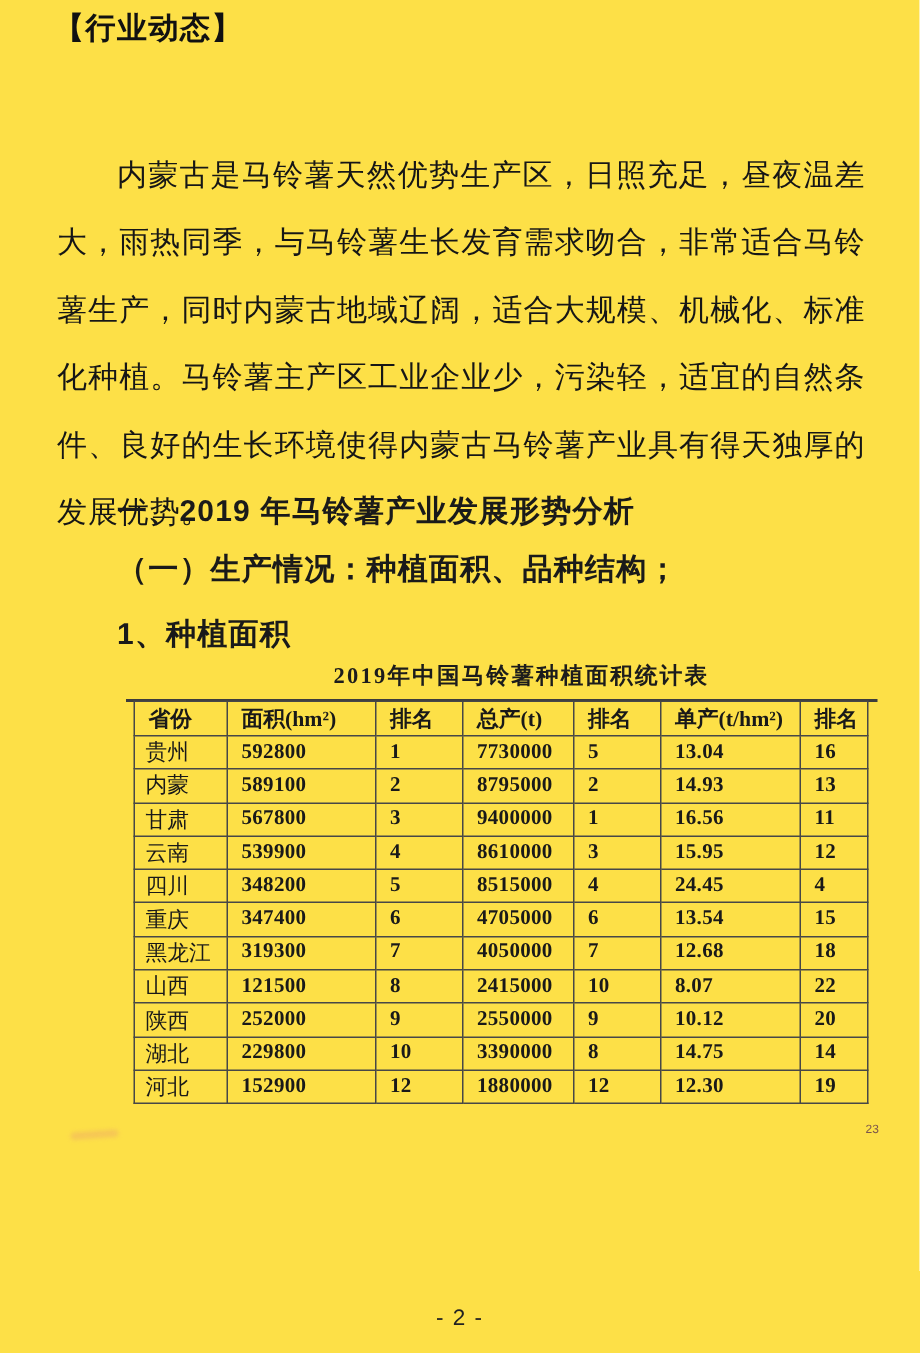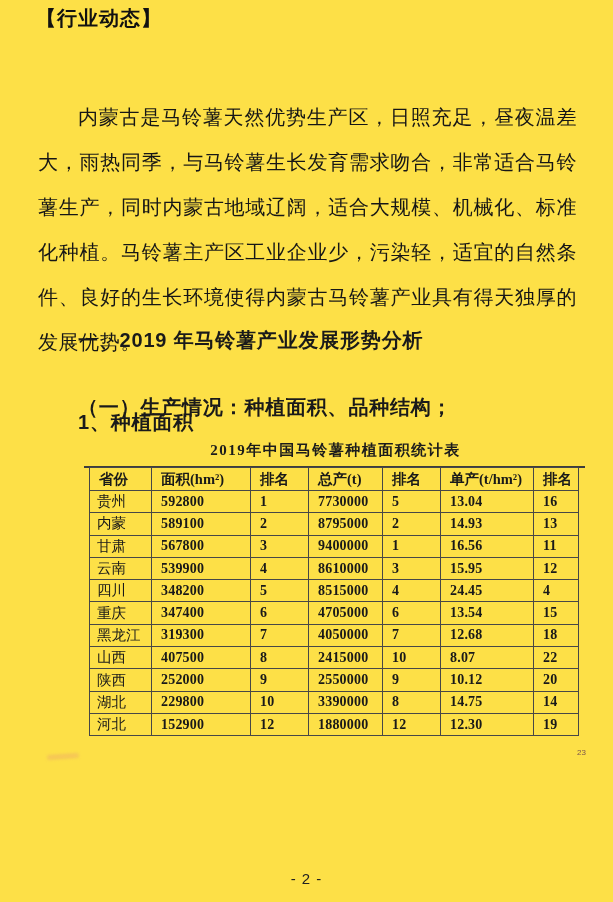"（一）生产情况：种植面积、品种结构；" .sec-h2 { margin-top: 28px -> none }
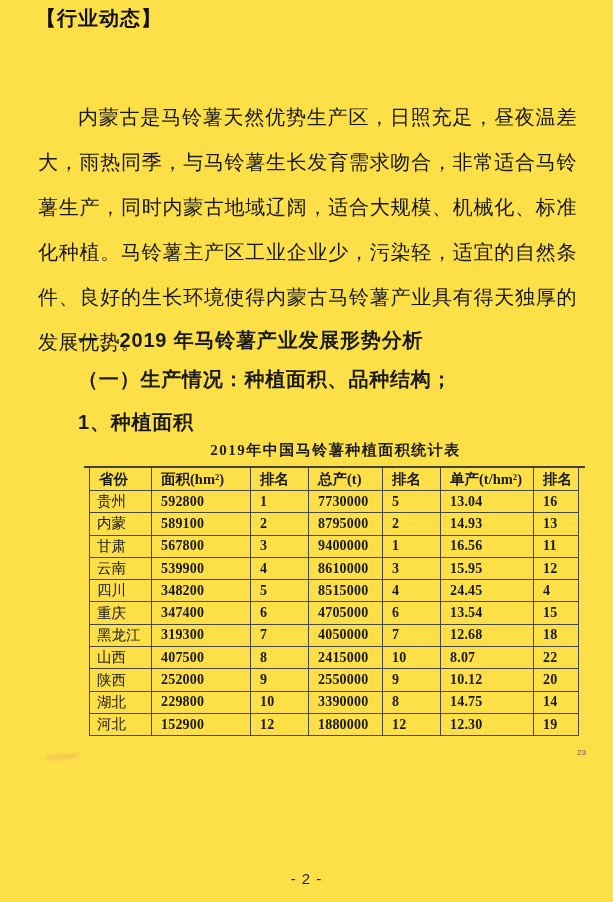"2019年中国马铃薯种植面积统计表" .table-title { left: 91px -> 103px }
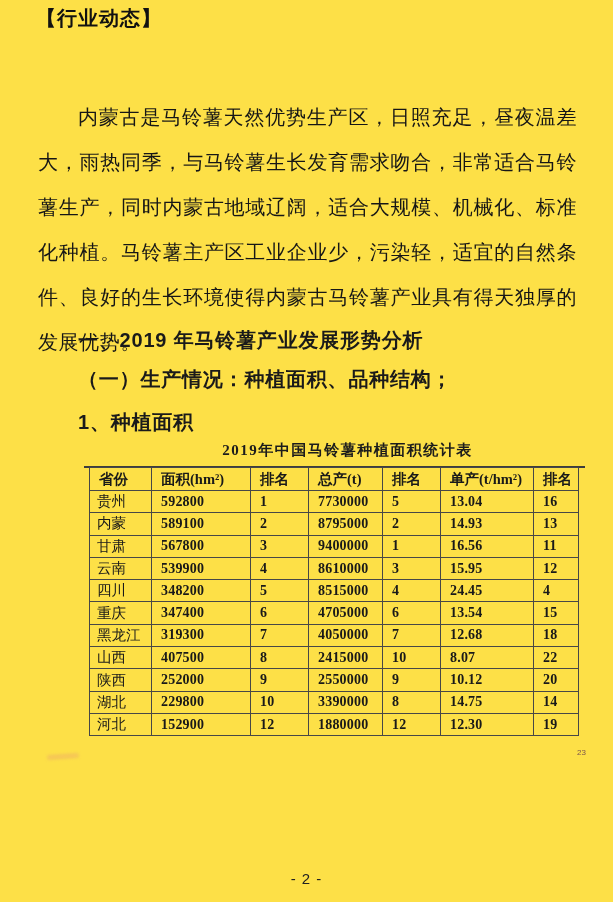"407500" td.num { text: 407500 -> 121500 }
